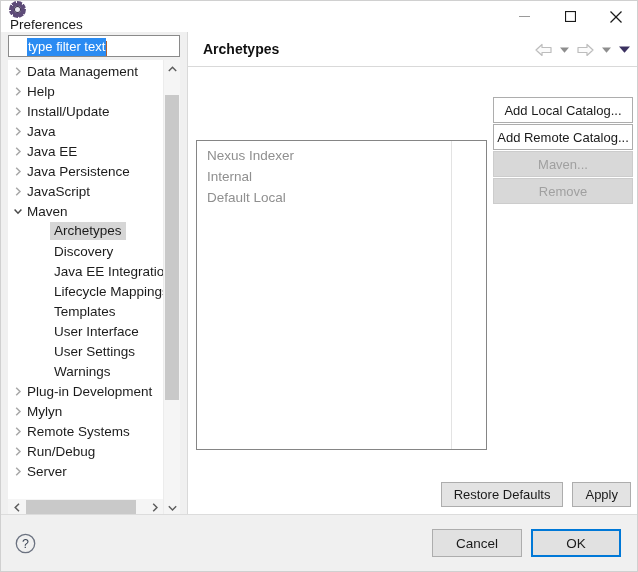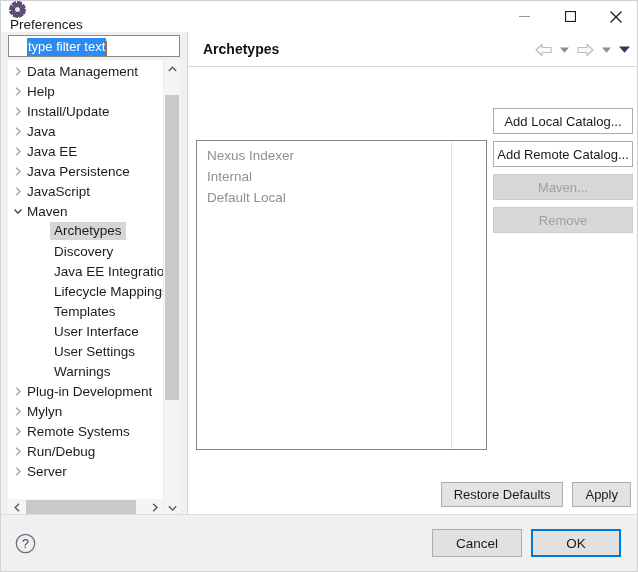"Add Local Catalog..." .side-buttons { gap: 7px -> 1px; top: 76px -> 65px }
